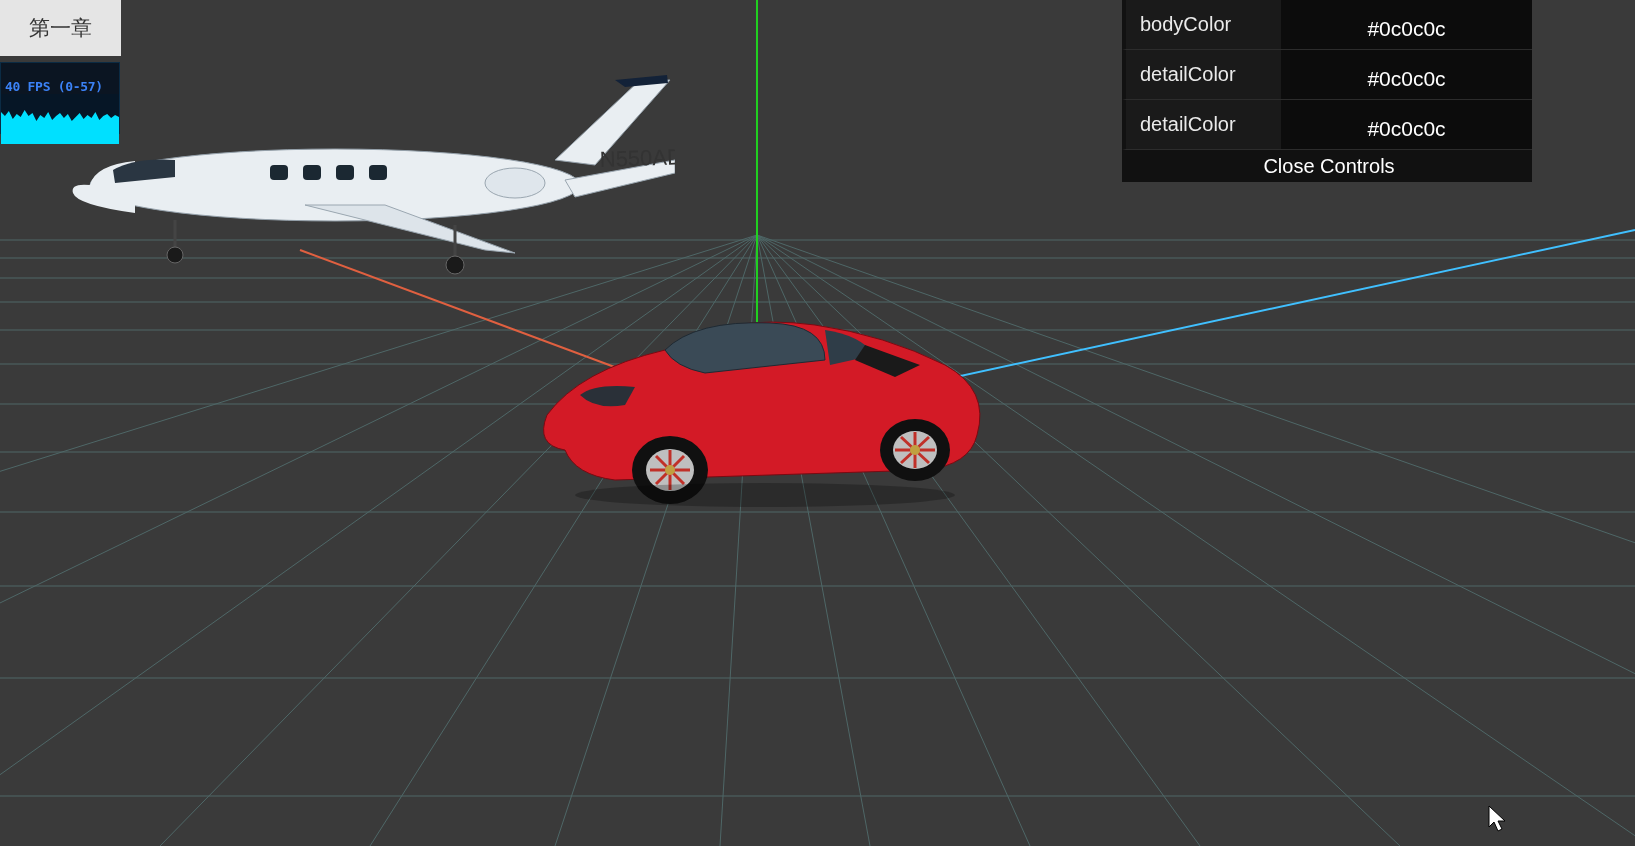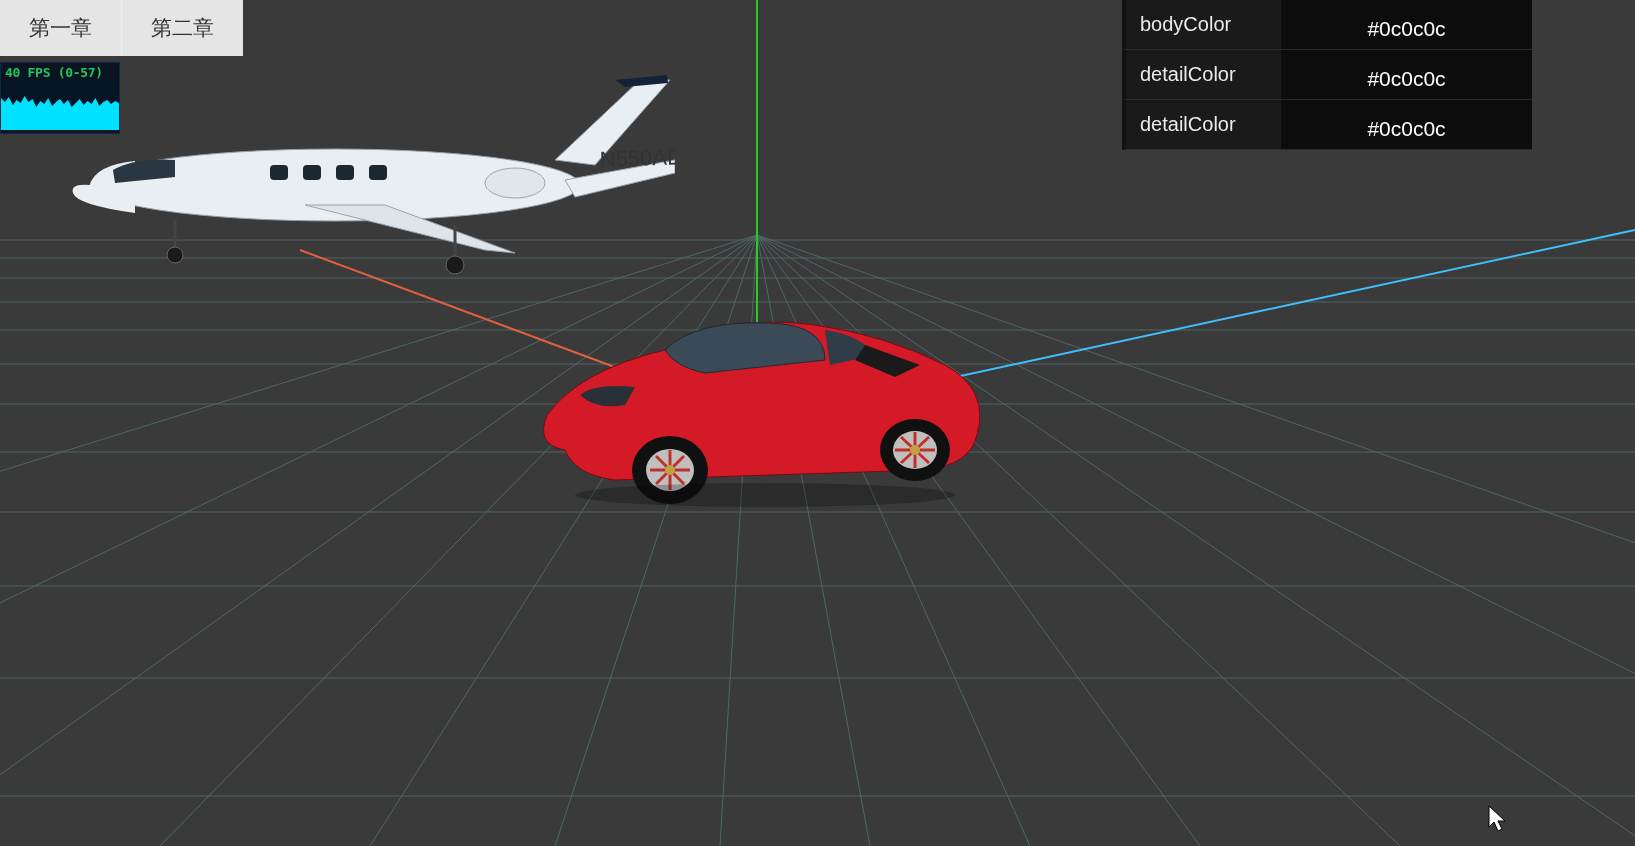"第二章" div.tab { html: <div>第二章</div> -> none }
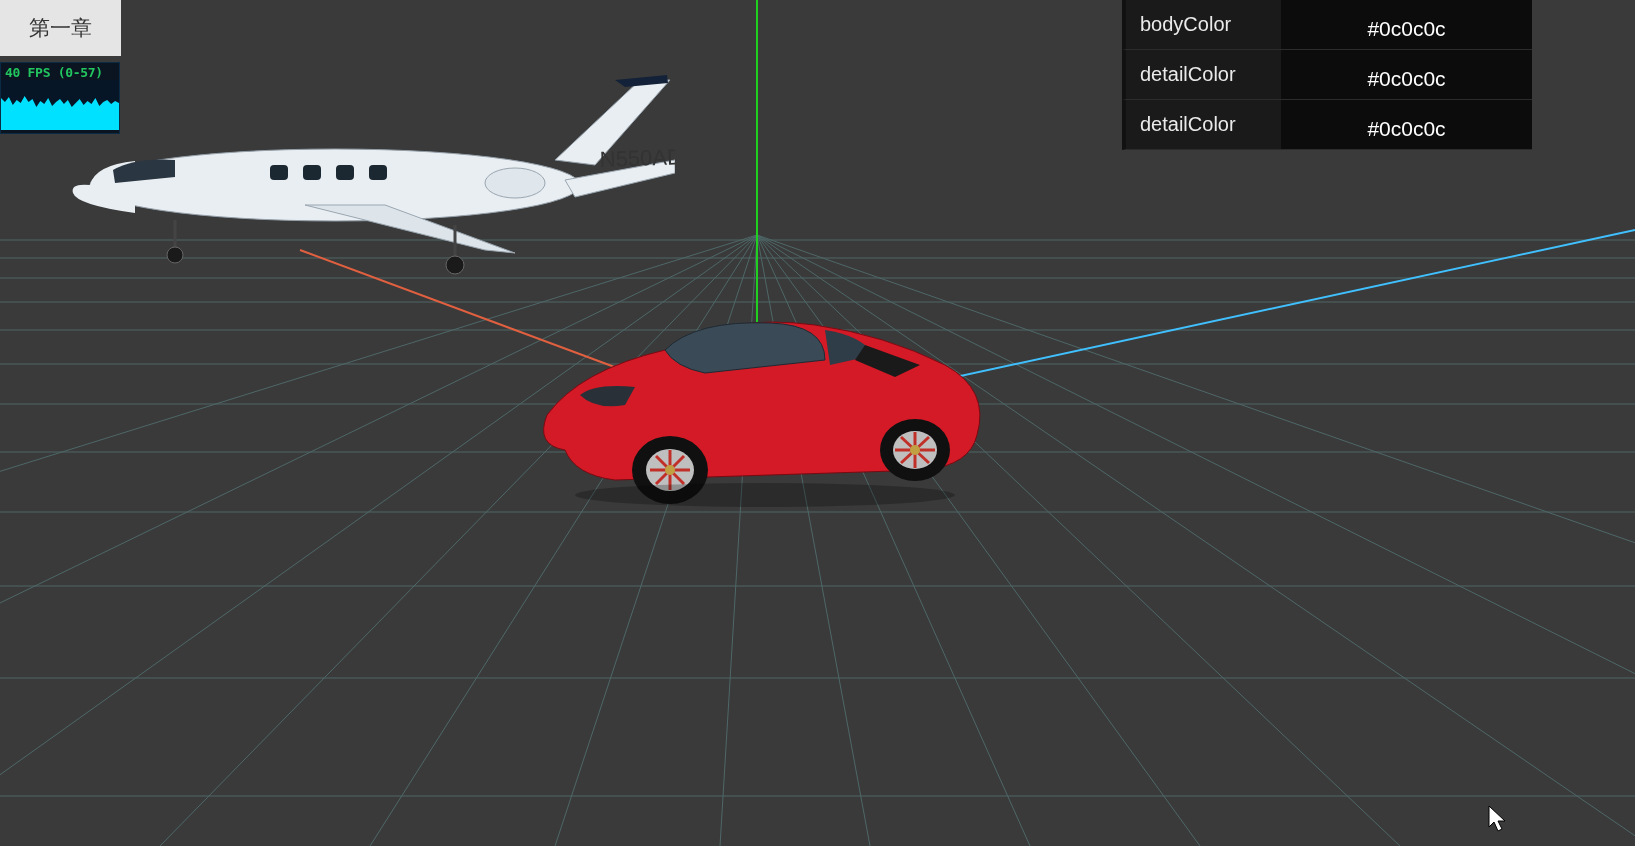"40 FPS (0-57)" .fps-label { color: #22c55e -> #3b82f6; padding: 2px 4px 0 4px -> 16px 4px 0 4px }
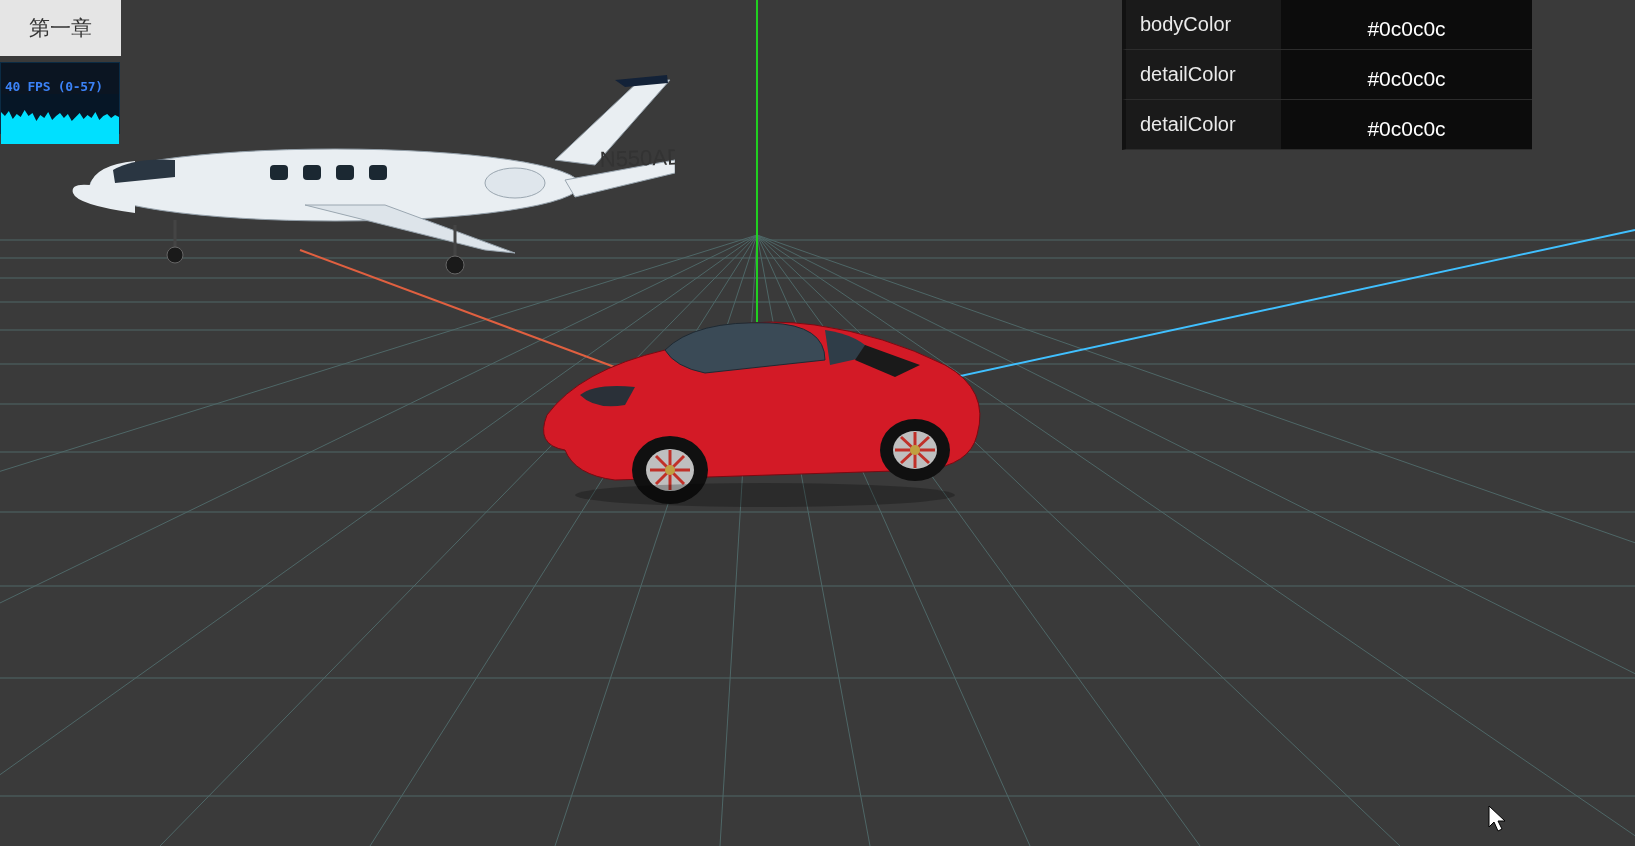"Close Controls" div.gui-close { html: none -> <div>Close Controls</div> }
